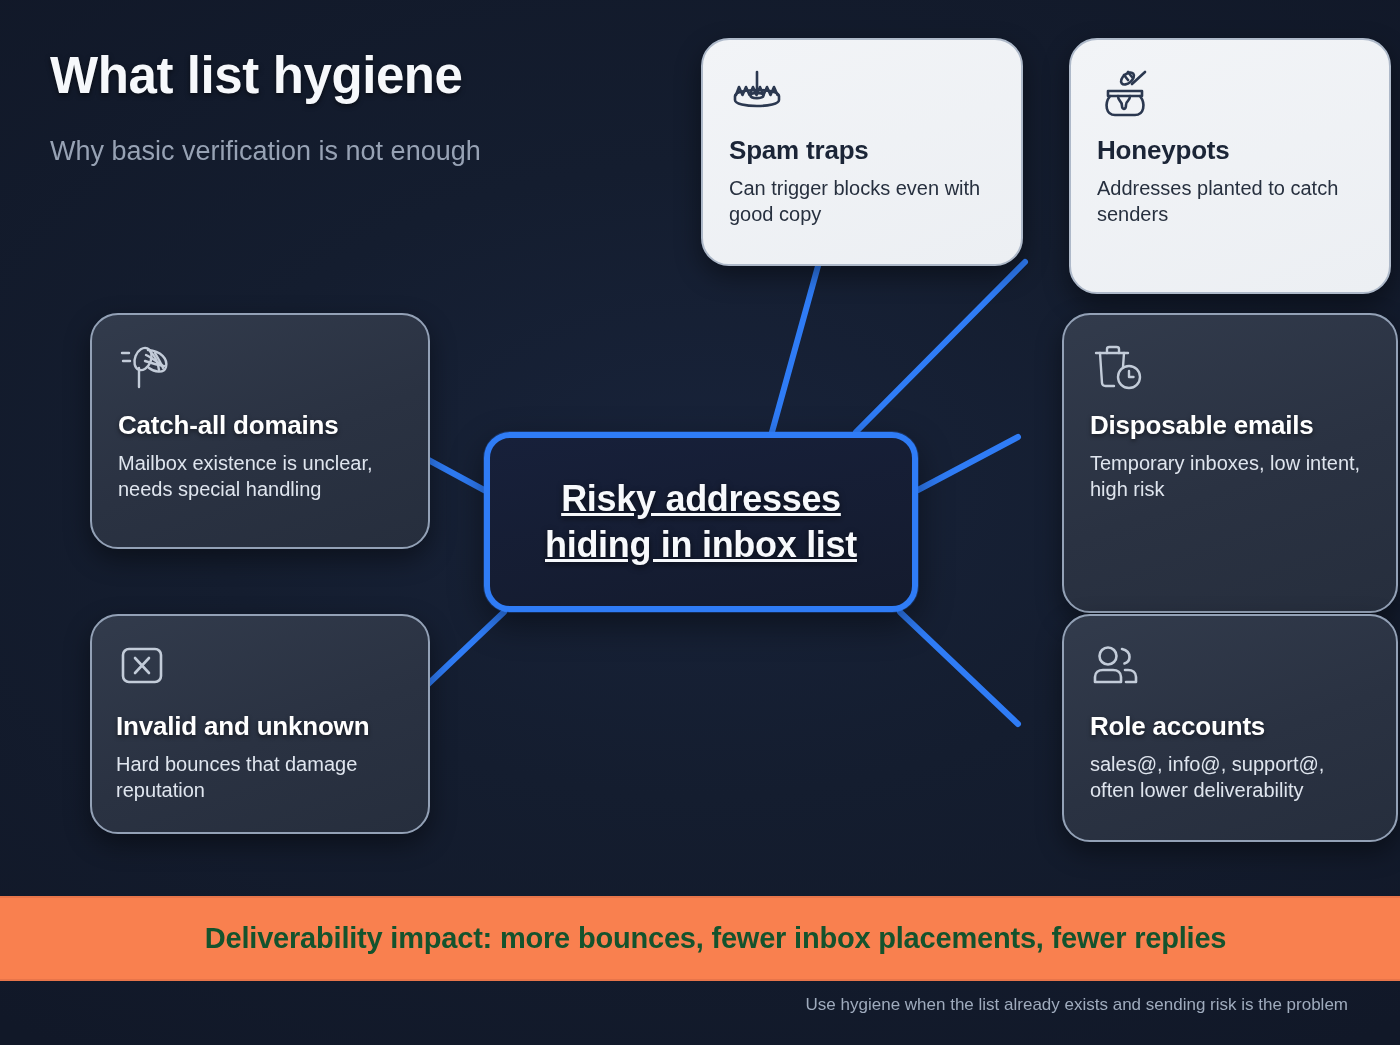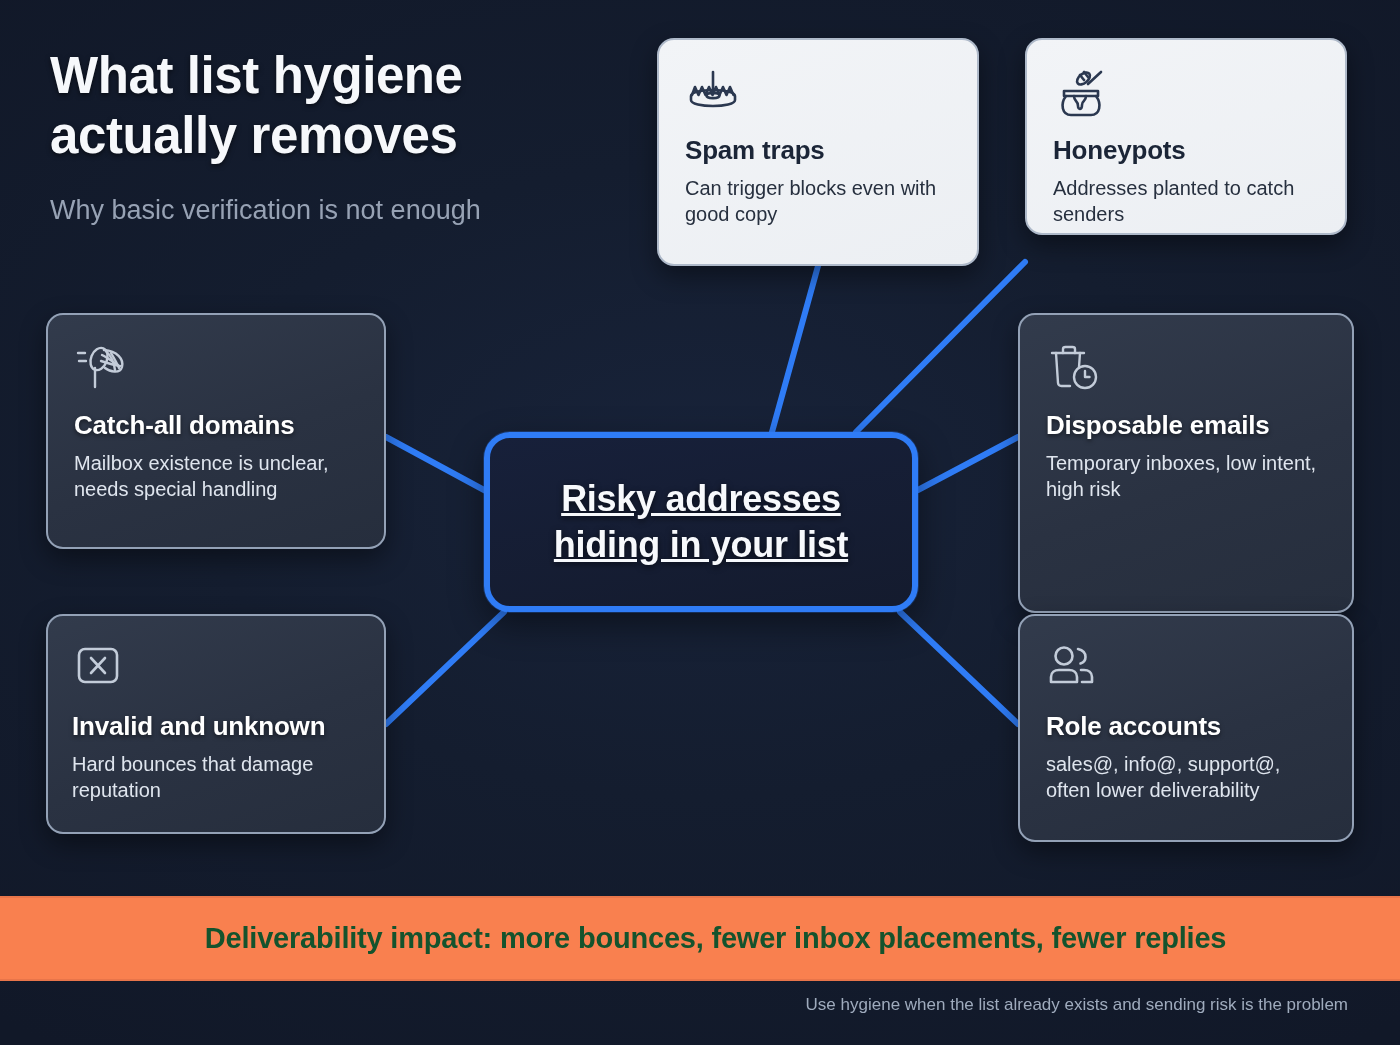"actually removes" div { html: <div>actually removes</div> -> none }
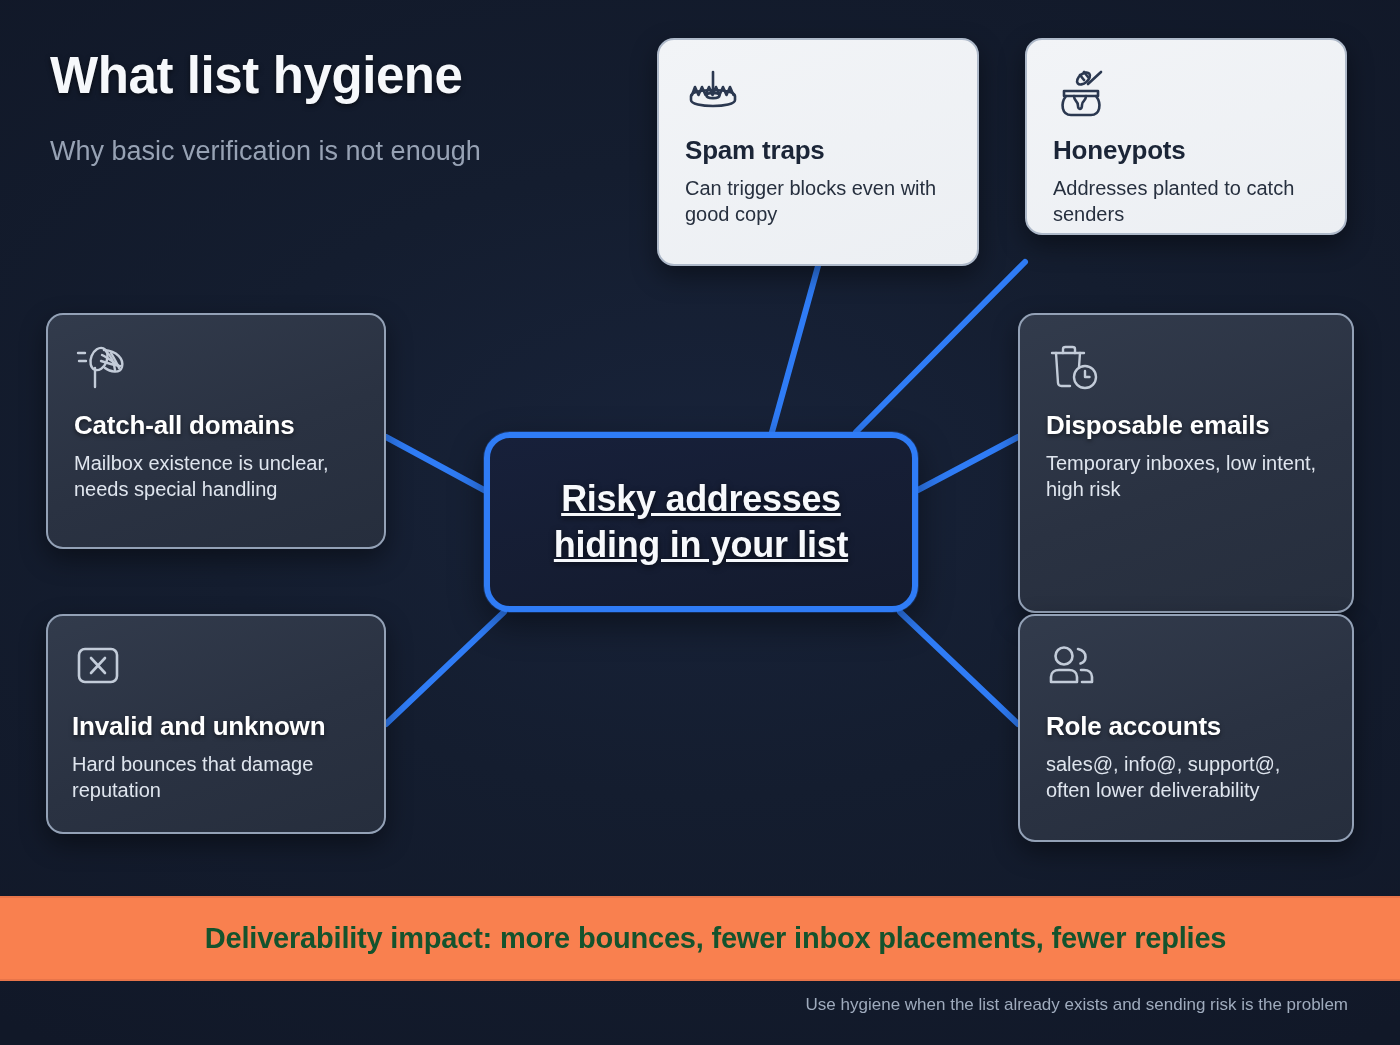"Spam traps" .card { border-radius: 17px -> 28px; margin-left: none -> 44px }
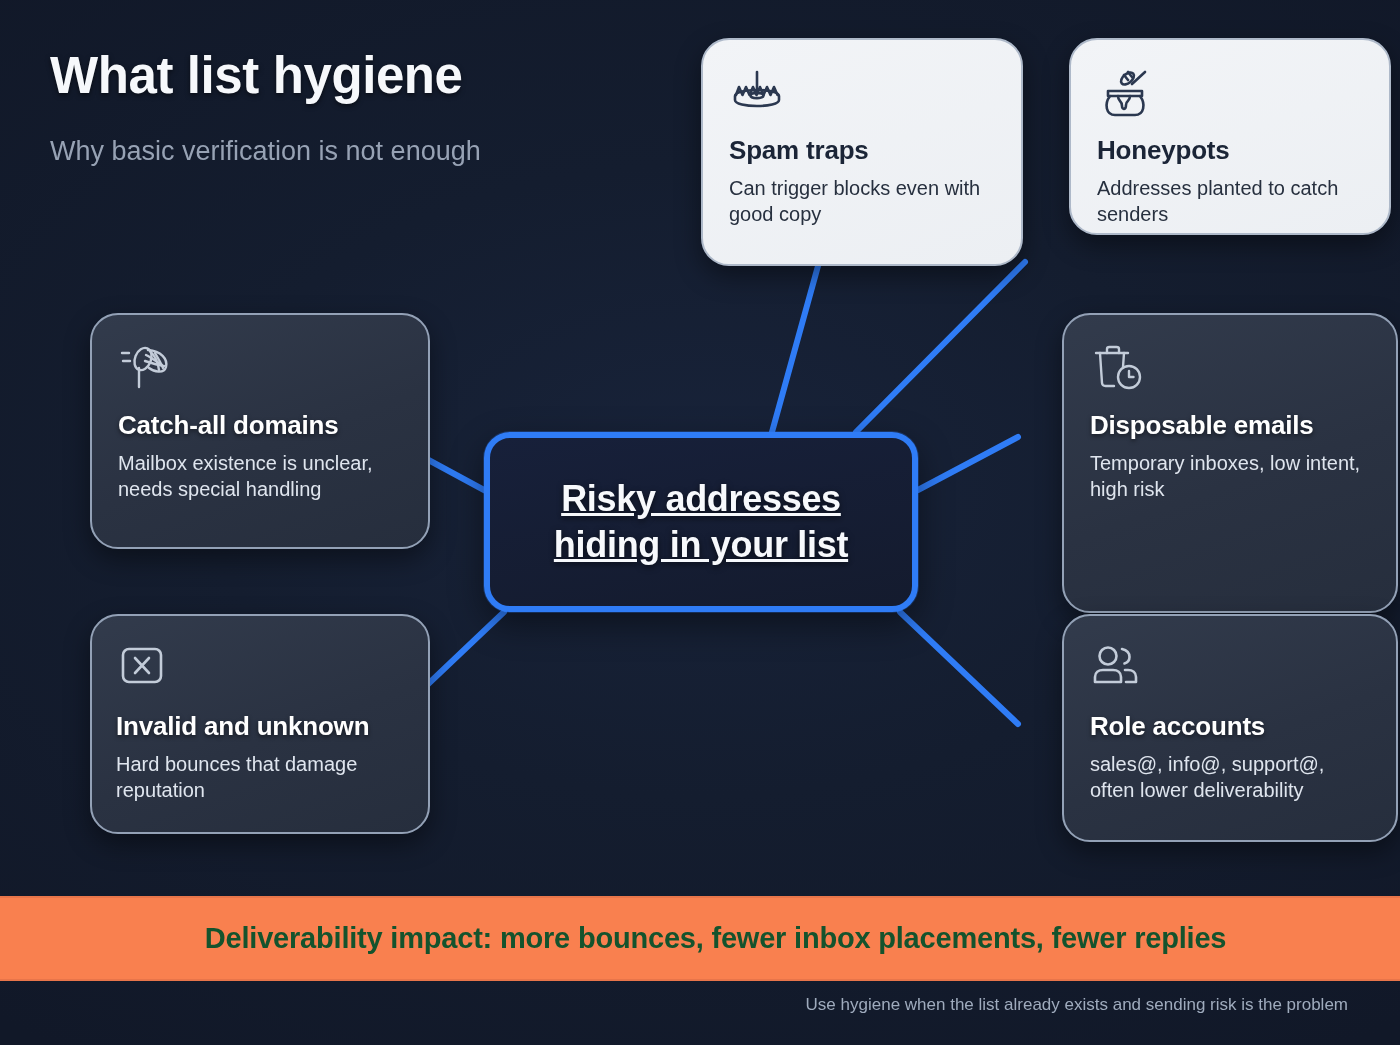"Honeypots" #card-honey { height: 197px -> 256px }
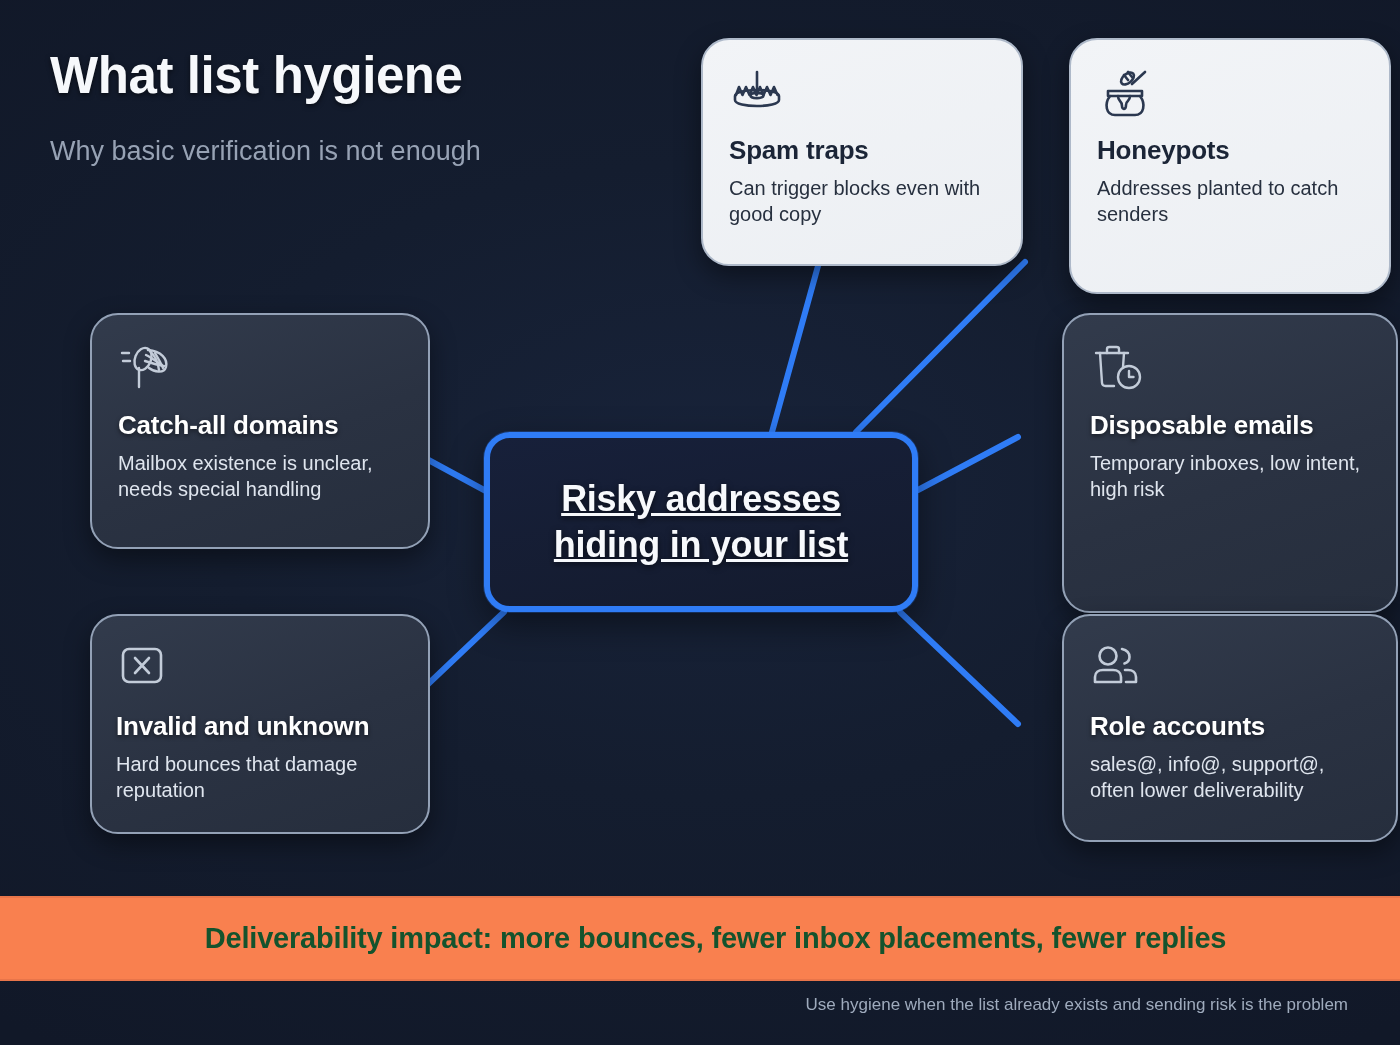"hiding in your list" div { text: your -> inbox }
